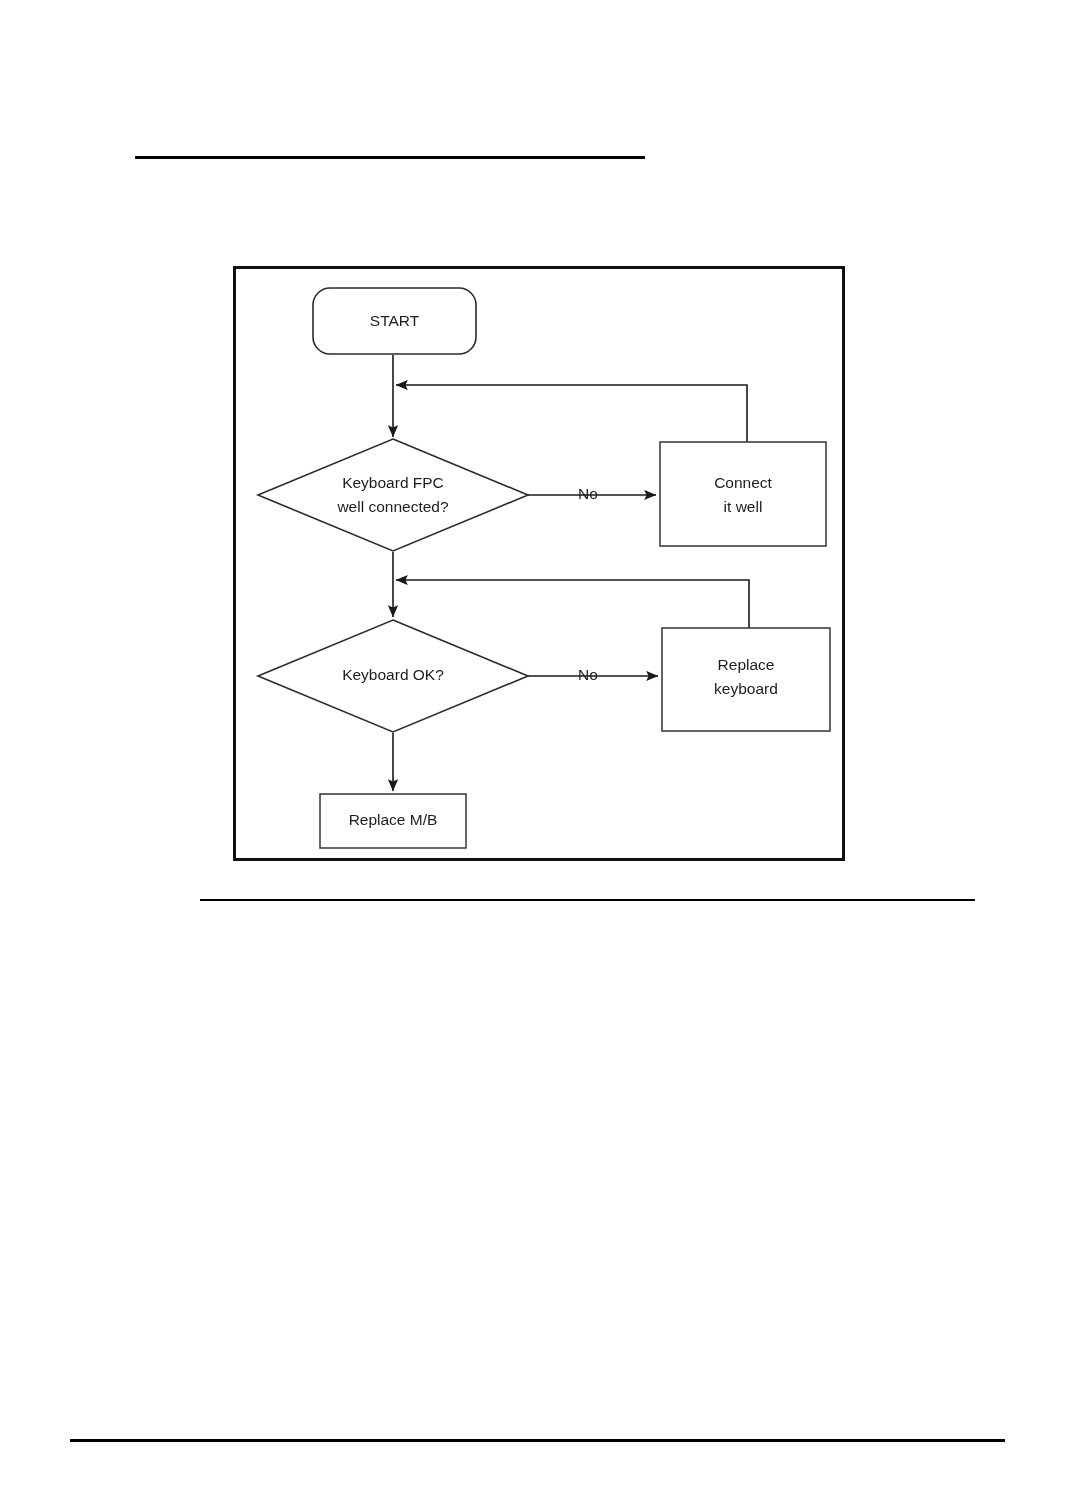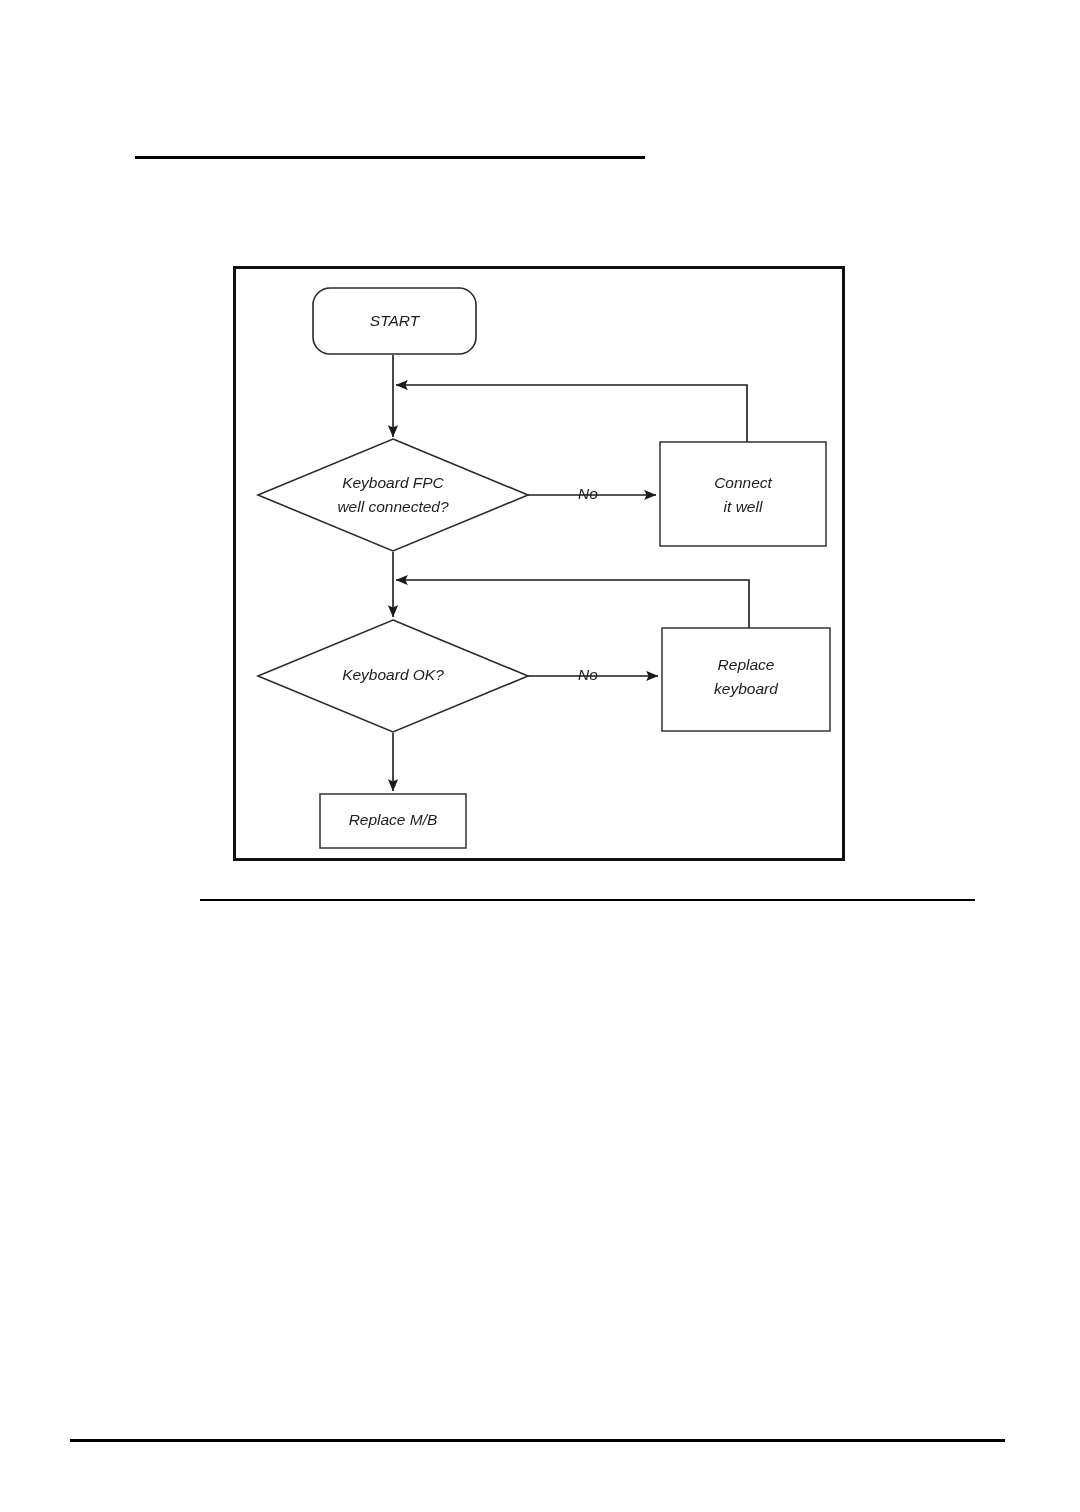"START" .page { font-style: italic -> none }
